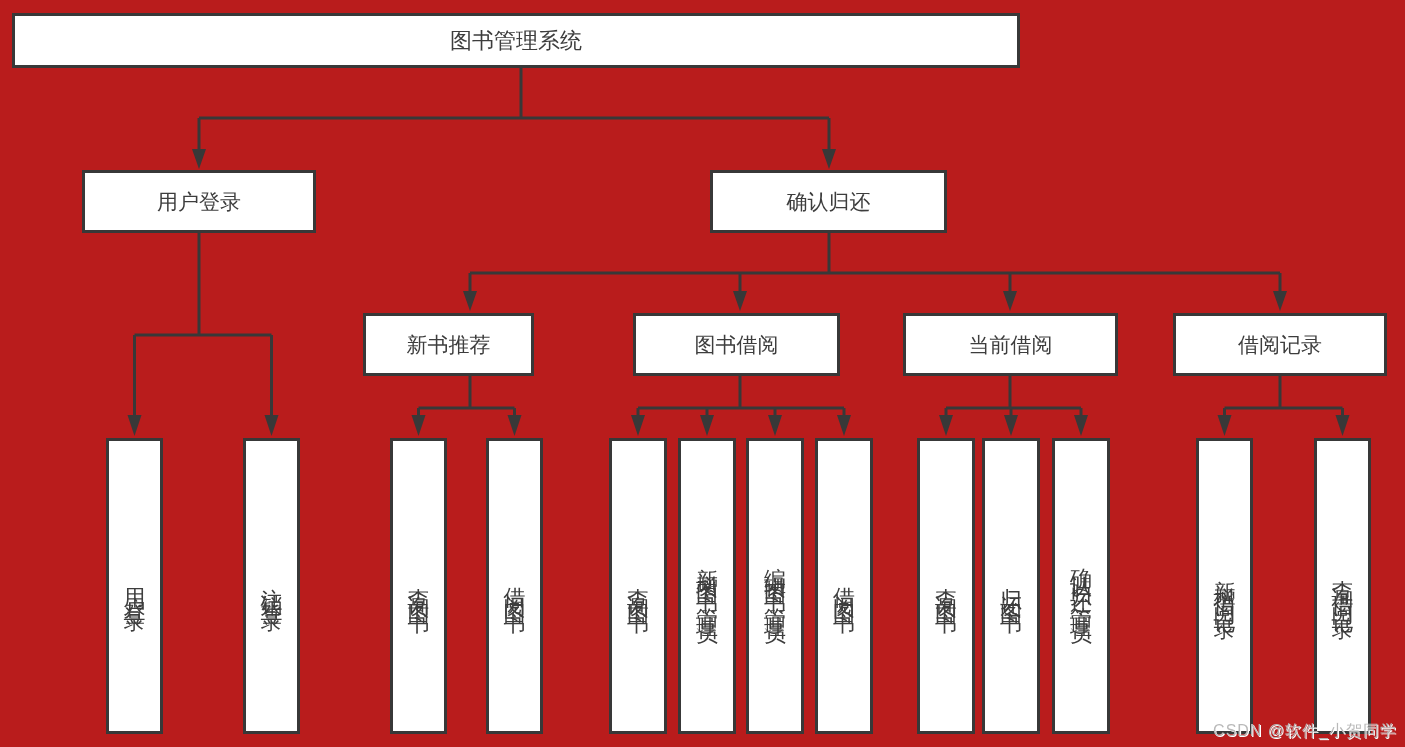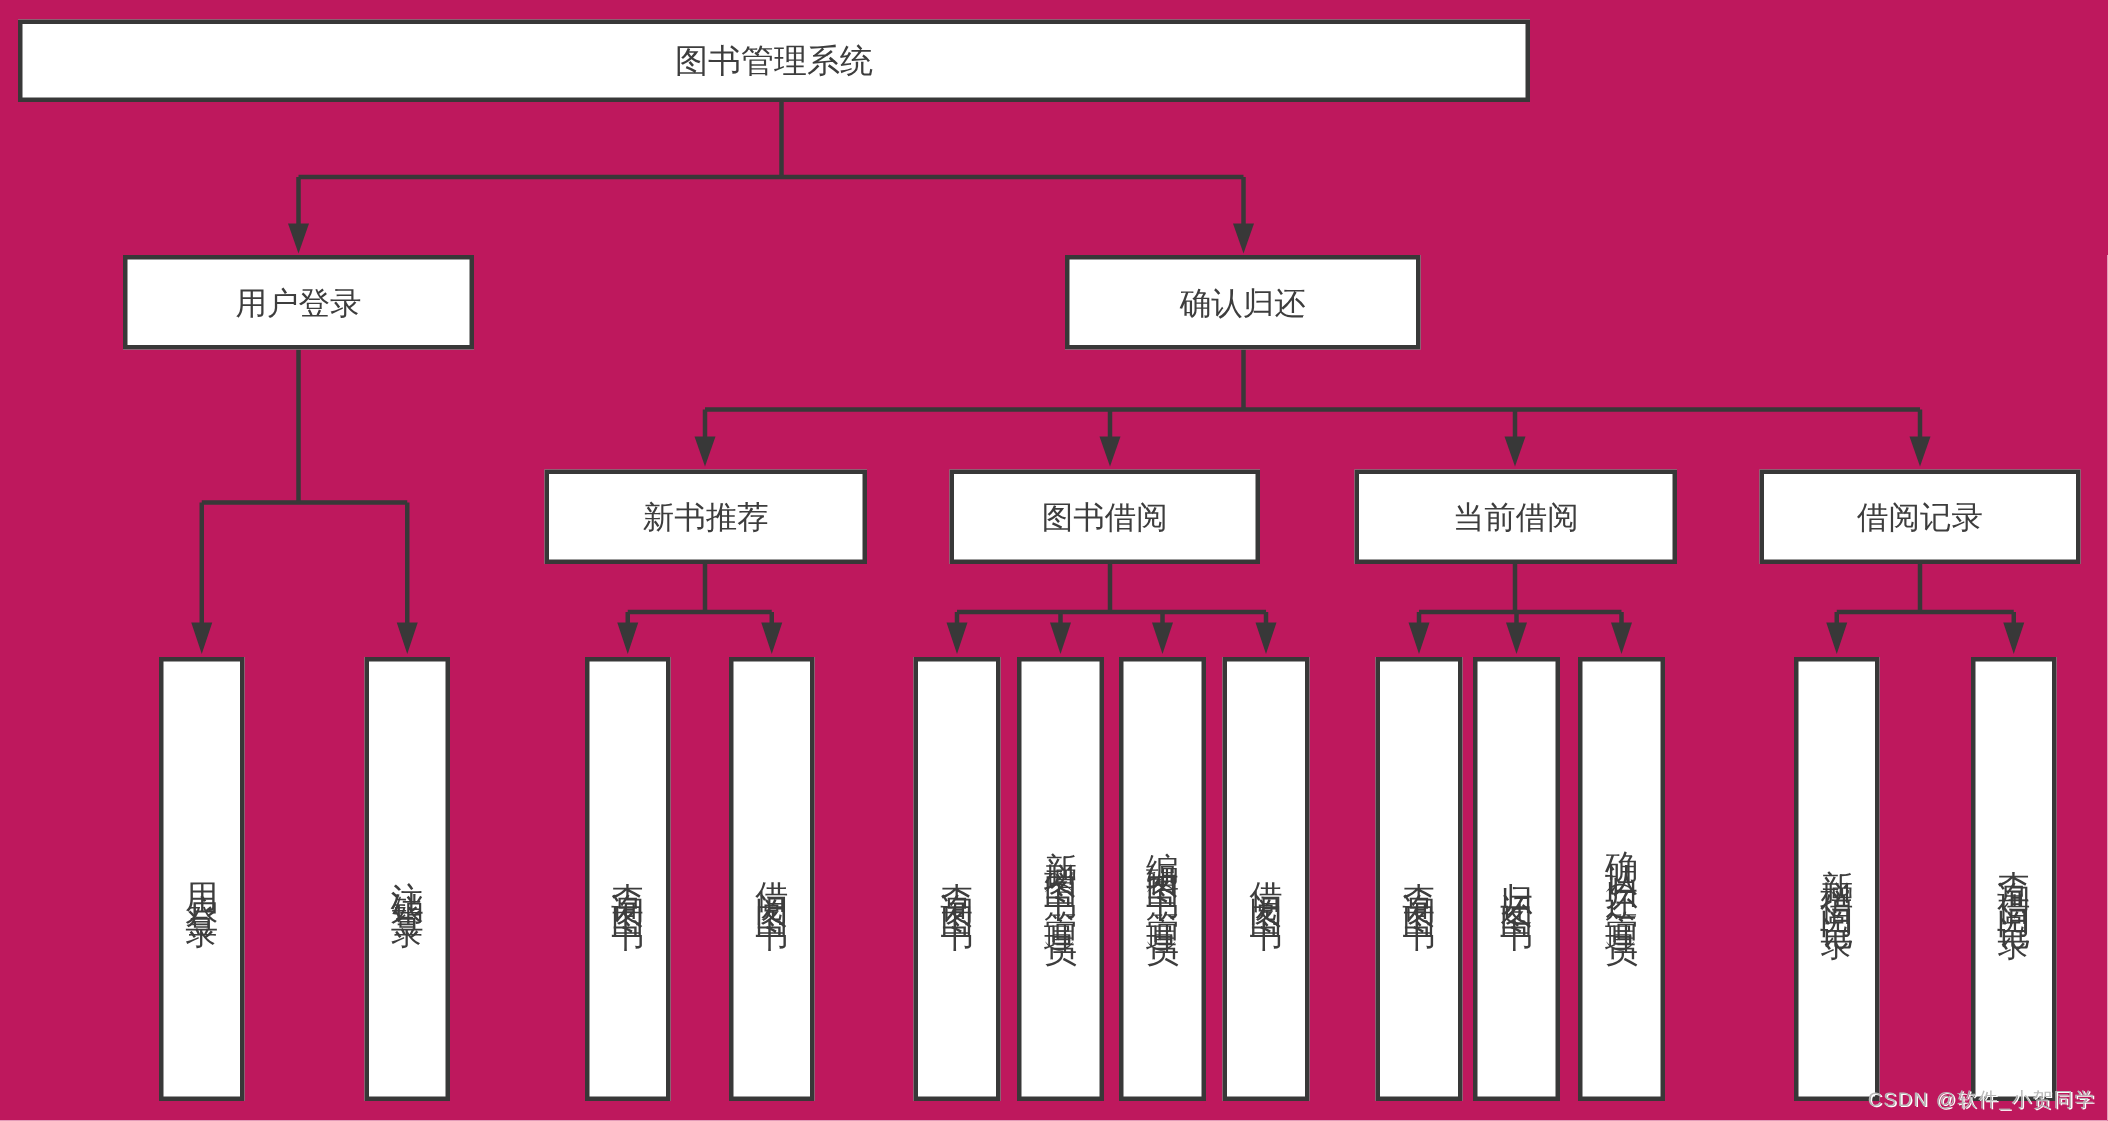"图书管理系统" .canvas { background: #be185d -> #b91c1c }
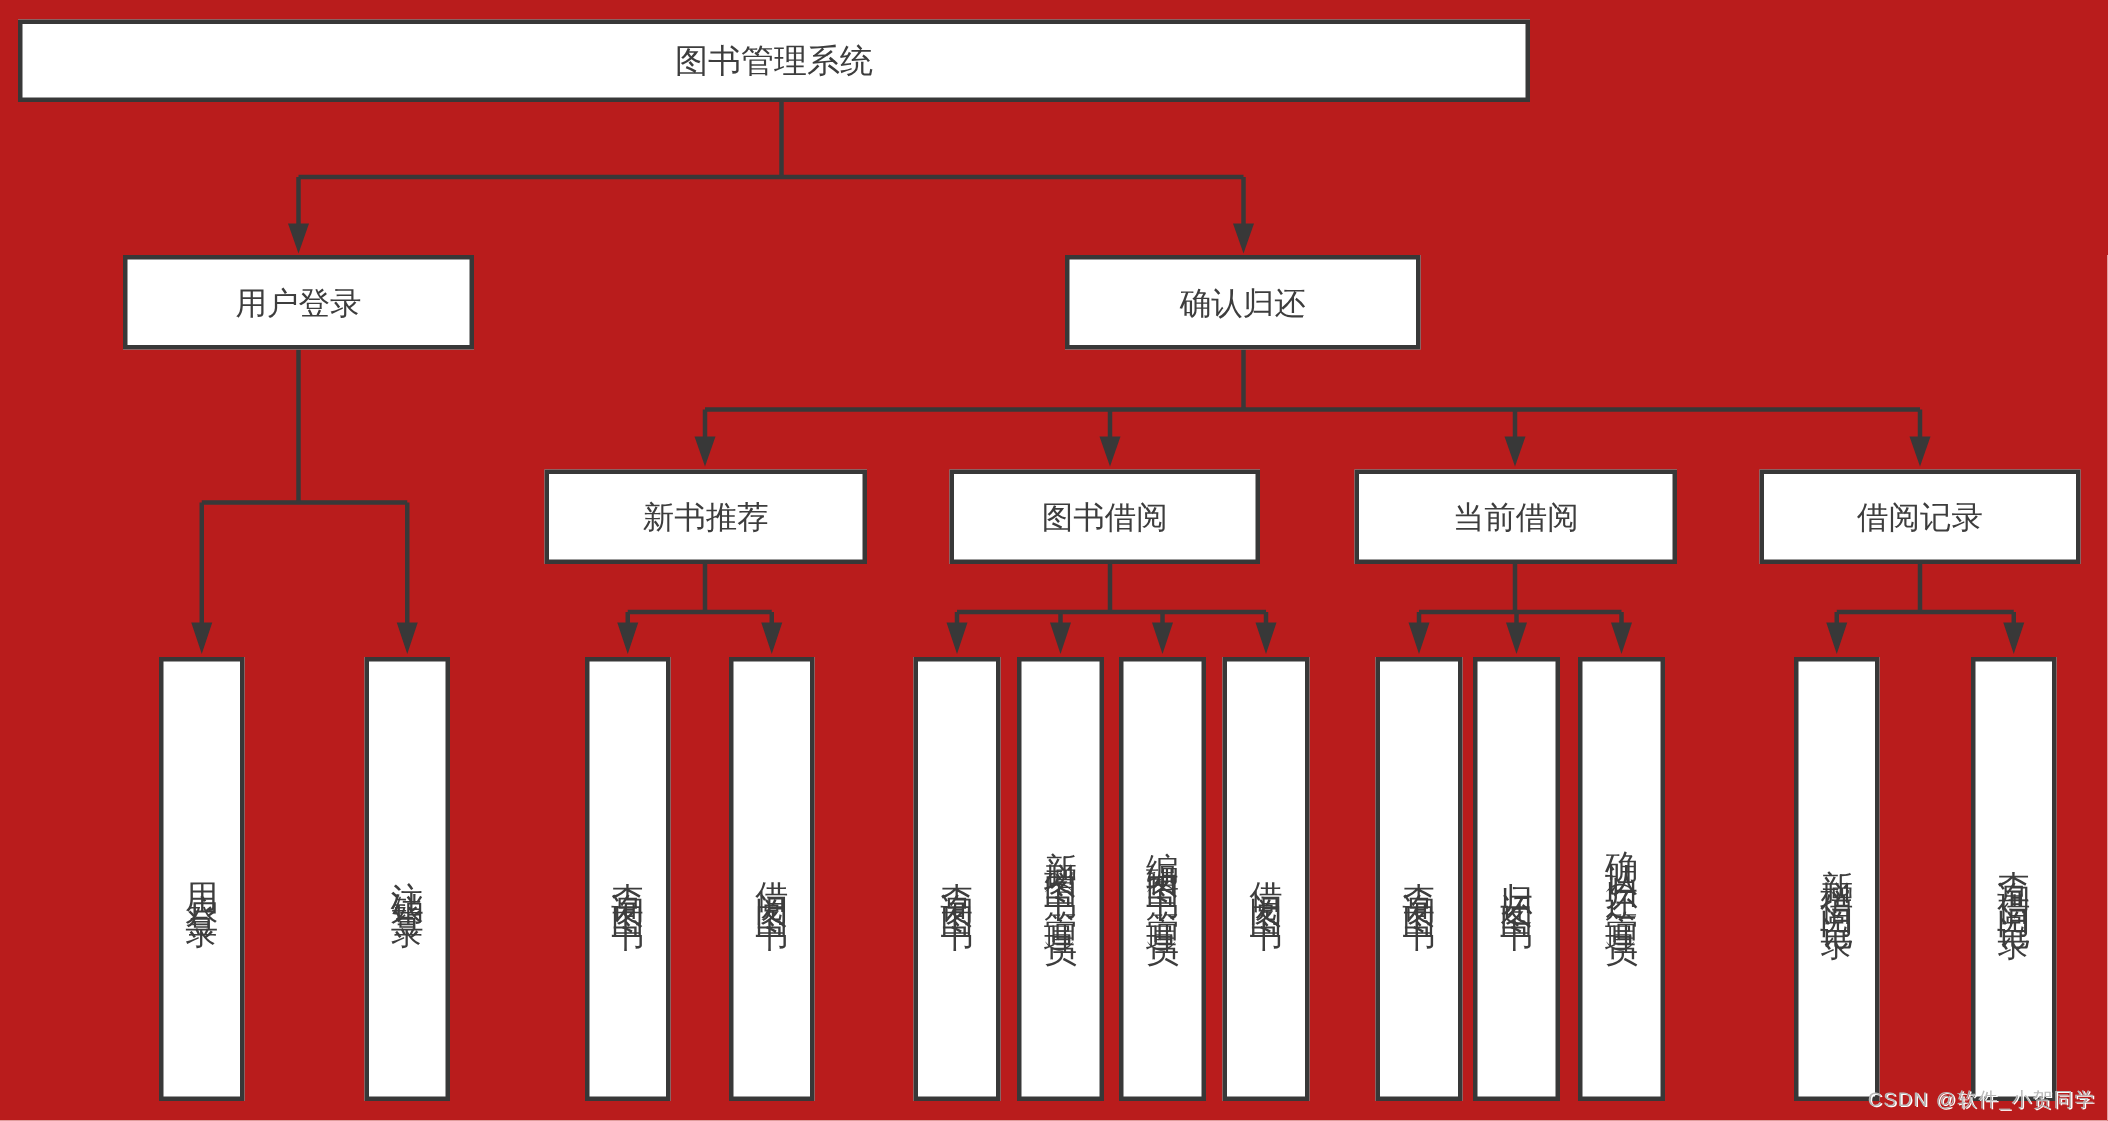"新书推荐" div.node { width: 215px -> 171px }
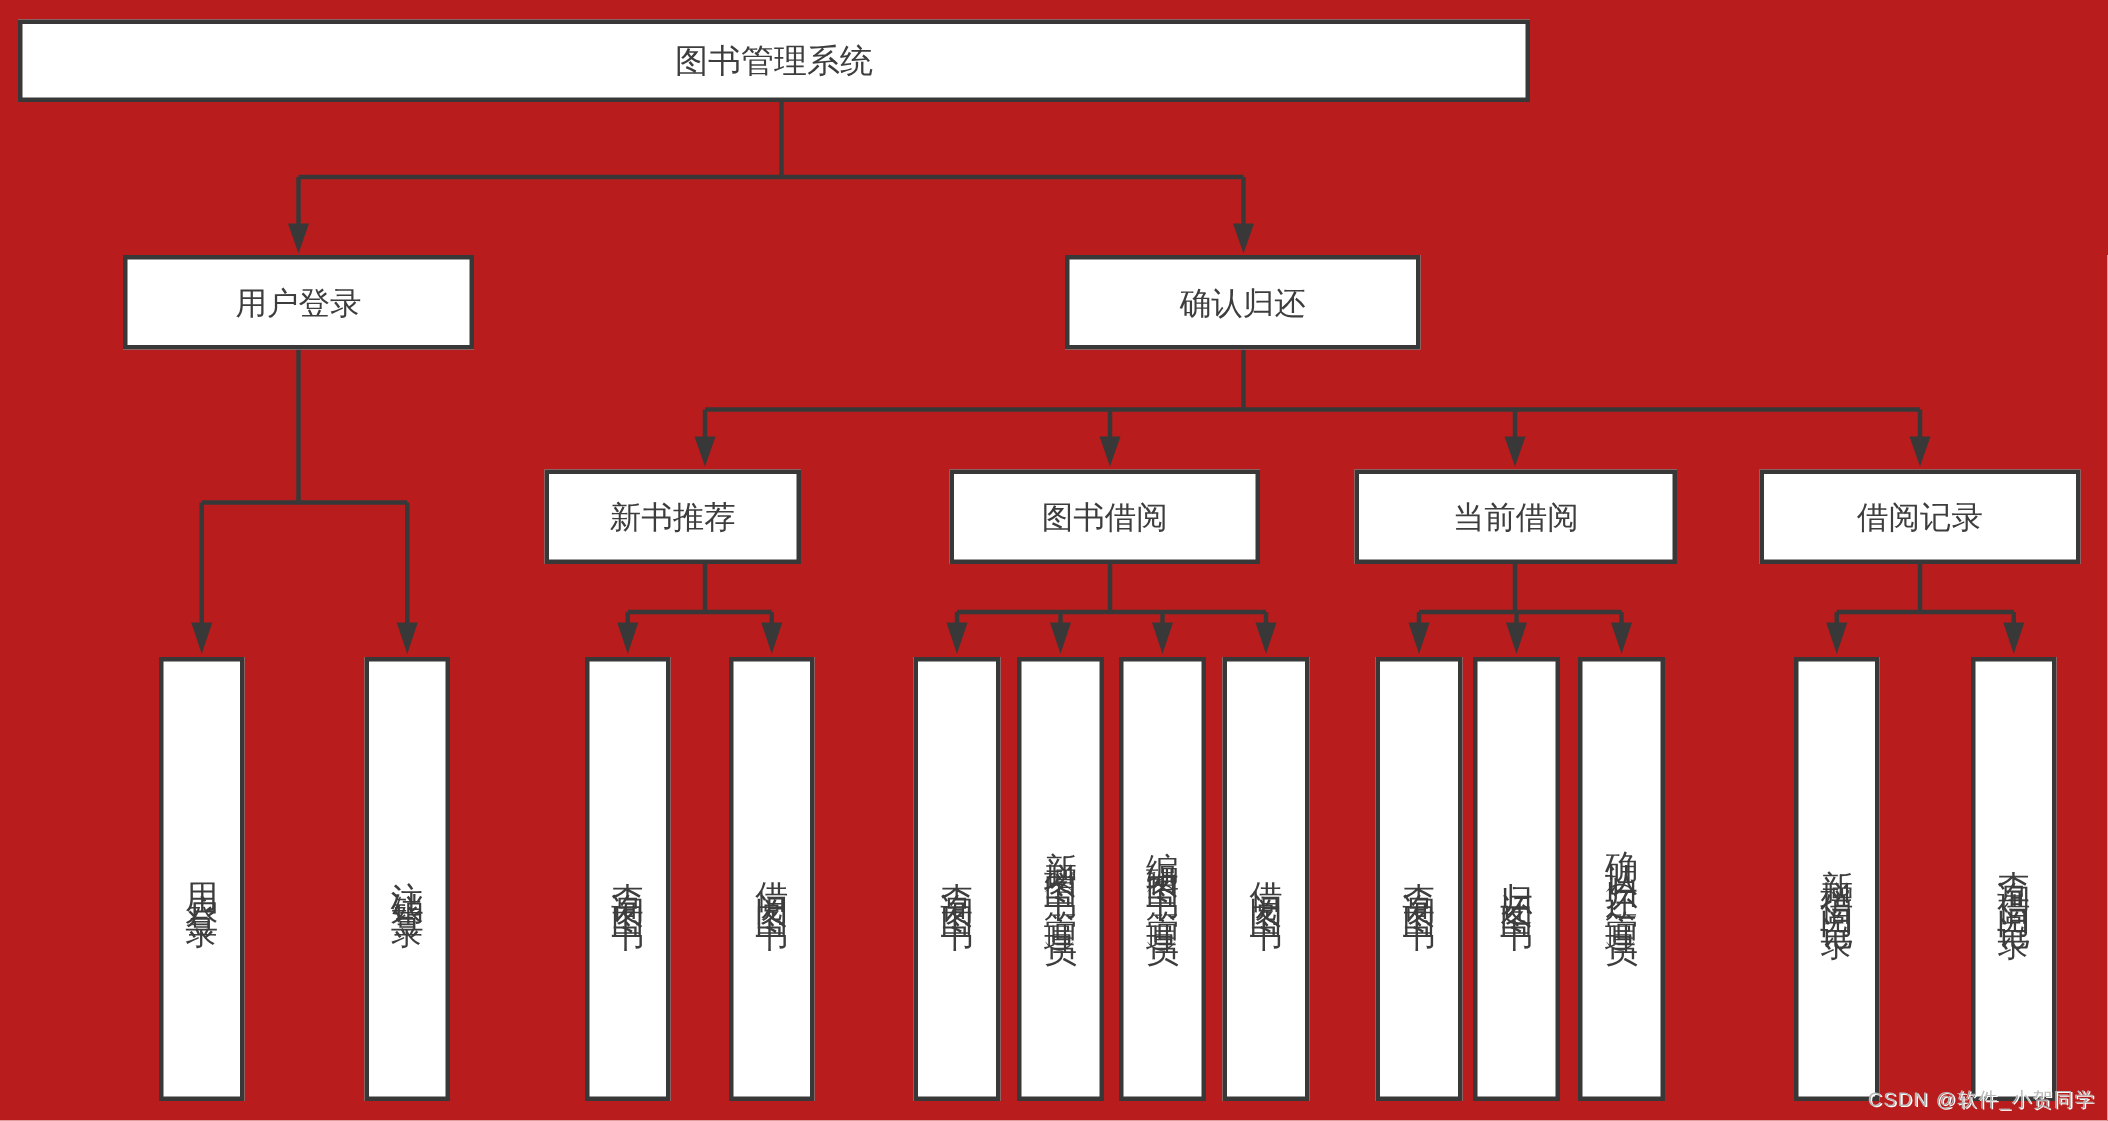"CSDN @软件_小贺同学" .watermark { font-size: 13px -> 16px }
